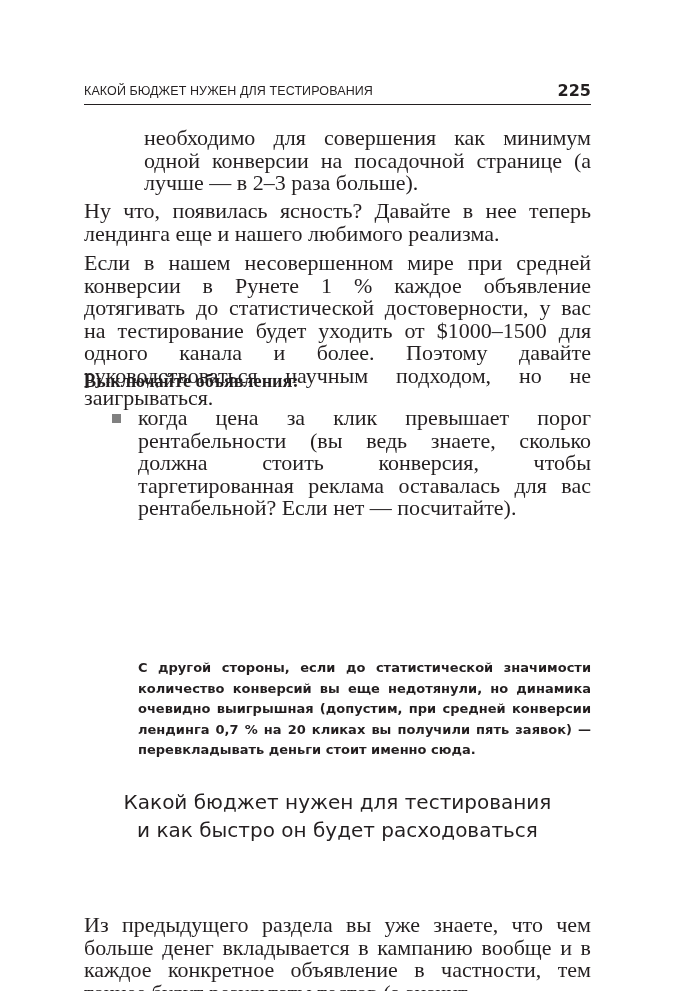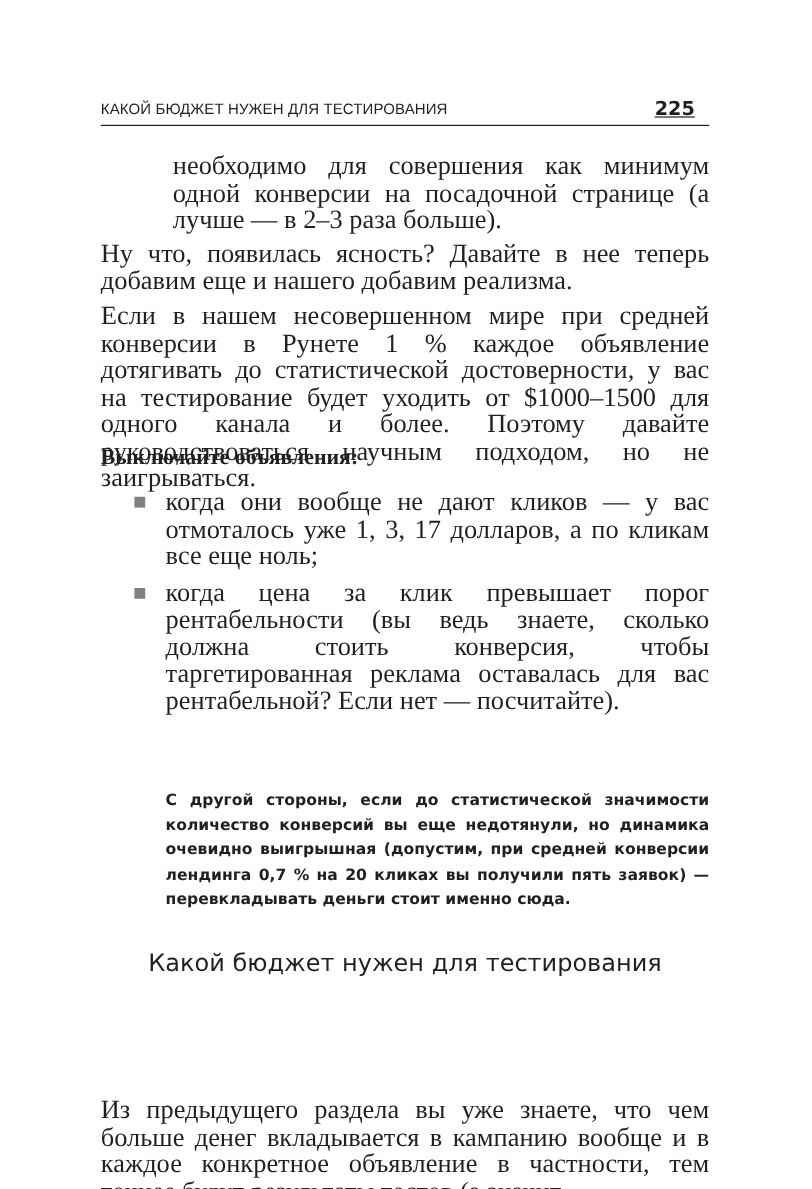"225" .rh-num { right: 12px -> 0; text-decoration: underline -> none }
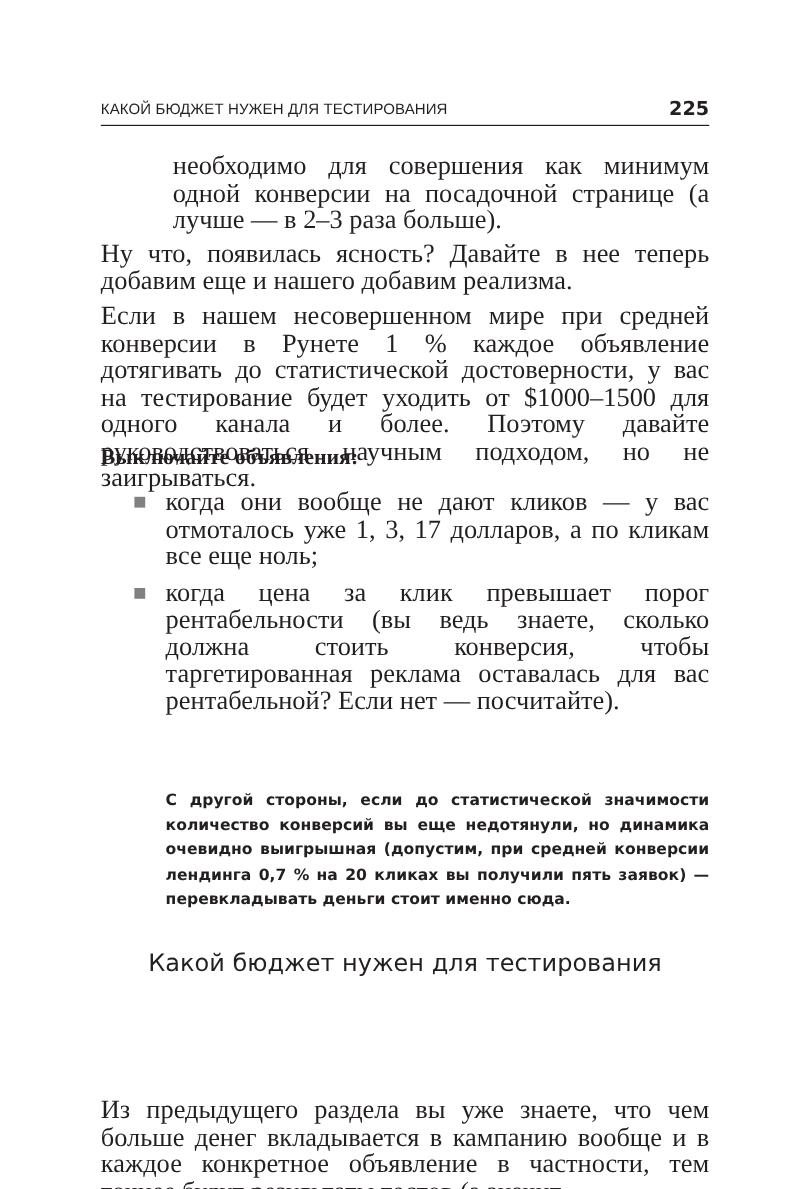"Ну что, появилась ясность? Давайте" p.p1 { text: добавим еще и нашего добавим -> лендинга еще и нашего любимого }
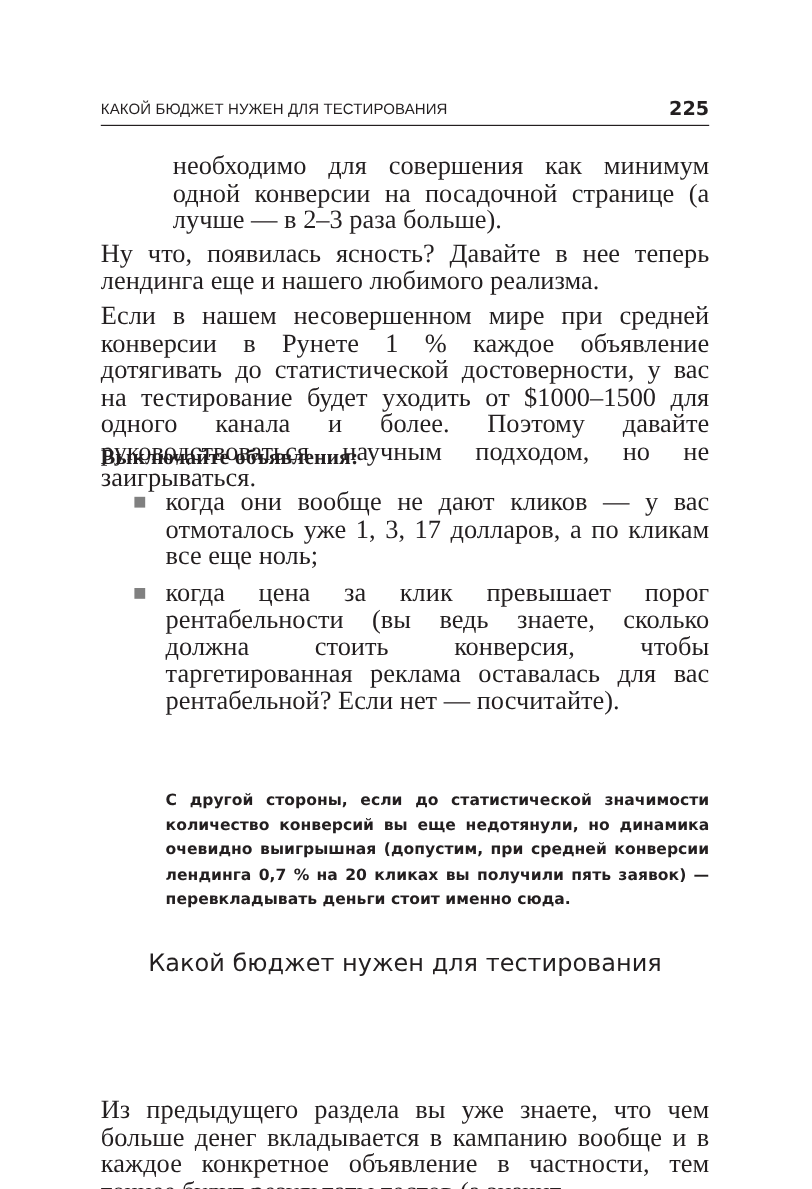"когда они вообще не дают" li { html: <li> <span></span> <span>когда они вообще не дают кликов — у вас отмоталось уже 1, 3, 17 долларов, а по кликам все еще ноль;</span> </li> -> none }
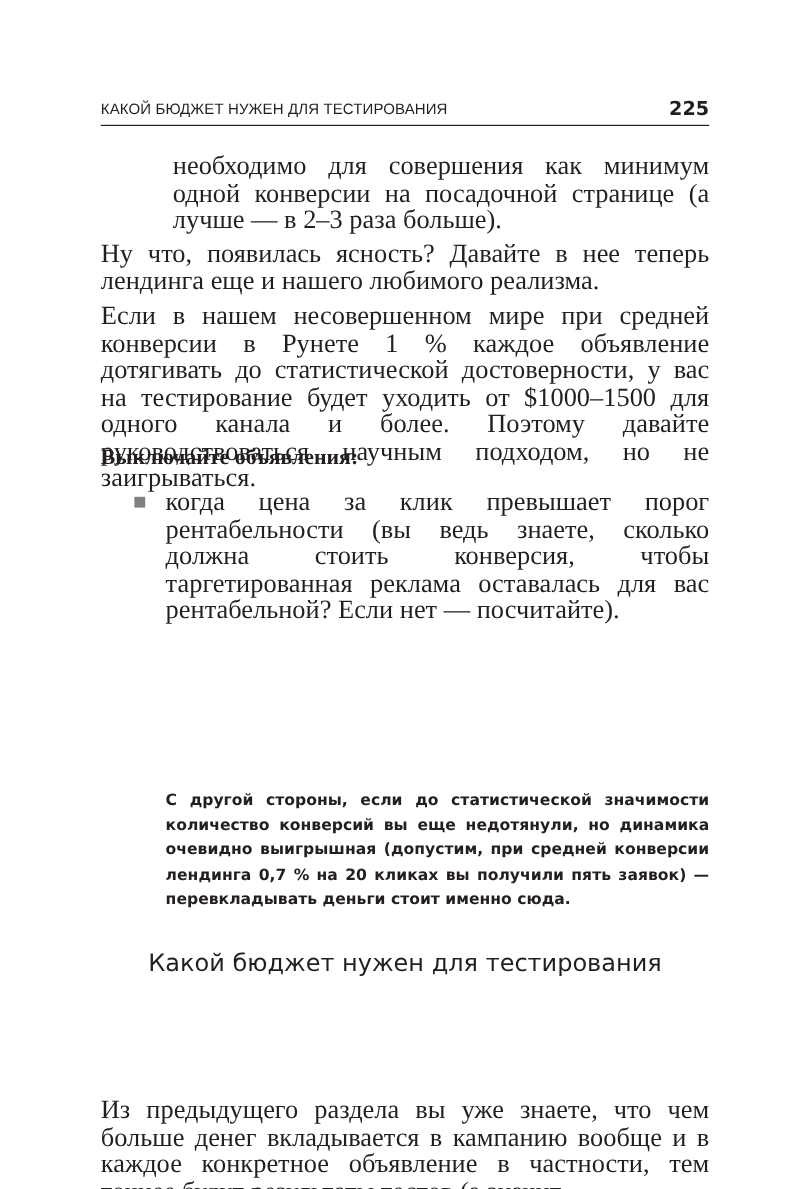"и как быстро он будет" div { html: none -> <div>и как быстро он будет расходоваться</div> }
